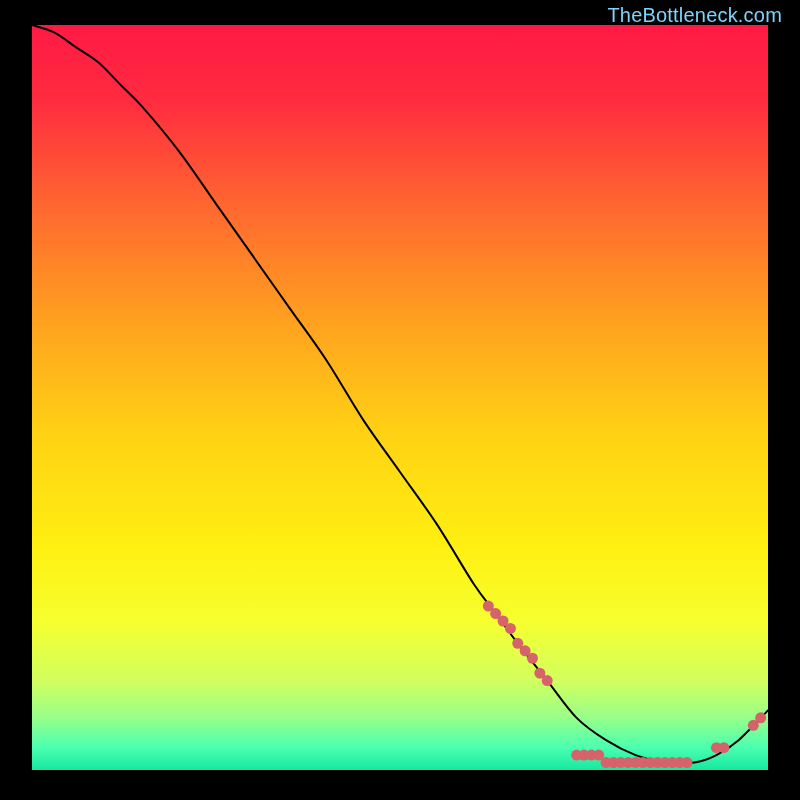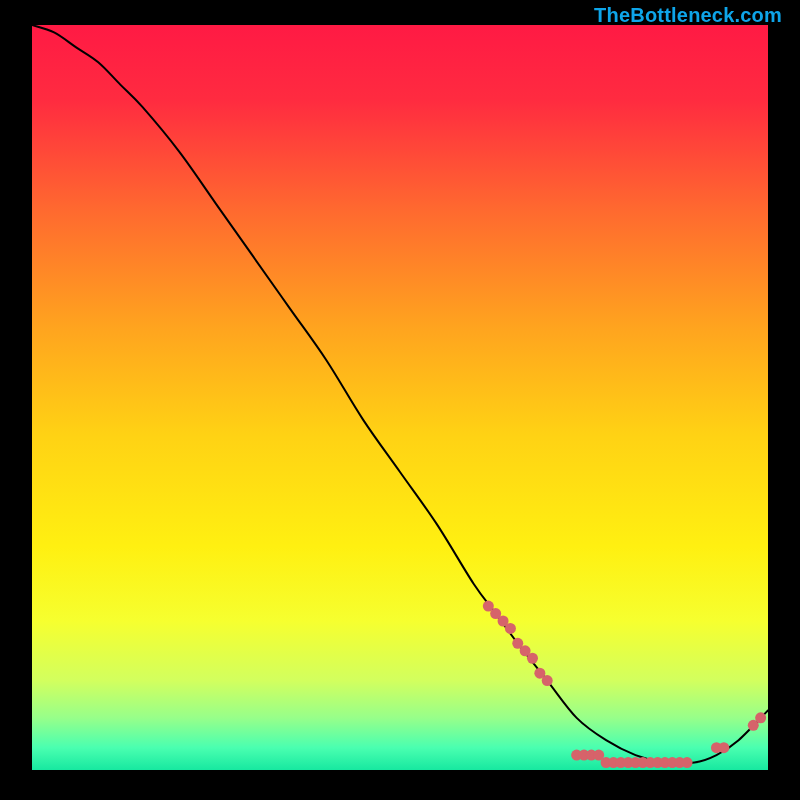"TheBottleneck.com" .watermark { color: #0ea5e9 -> #7dd3fc; font-weight: 700 -> 400 }
